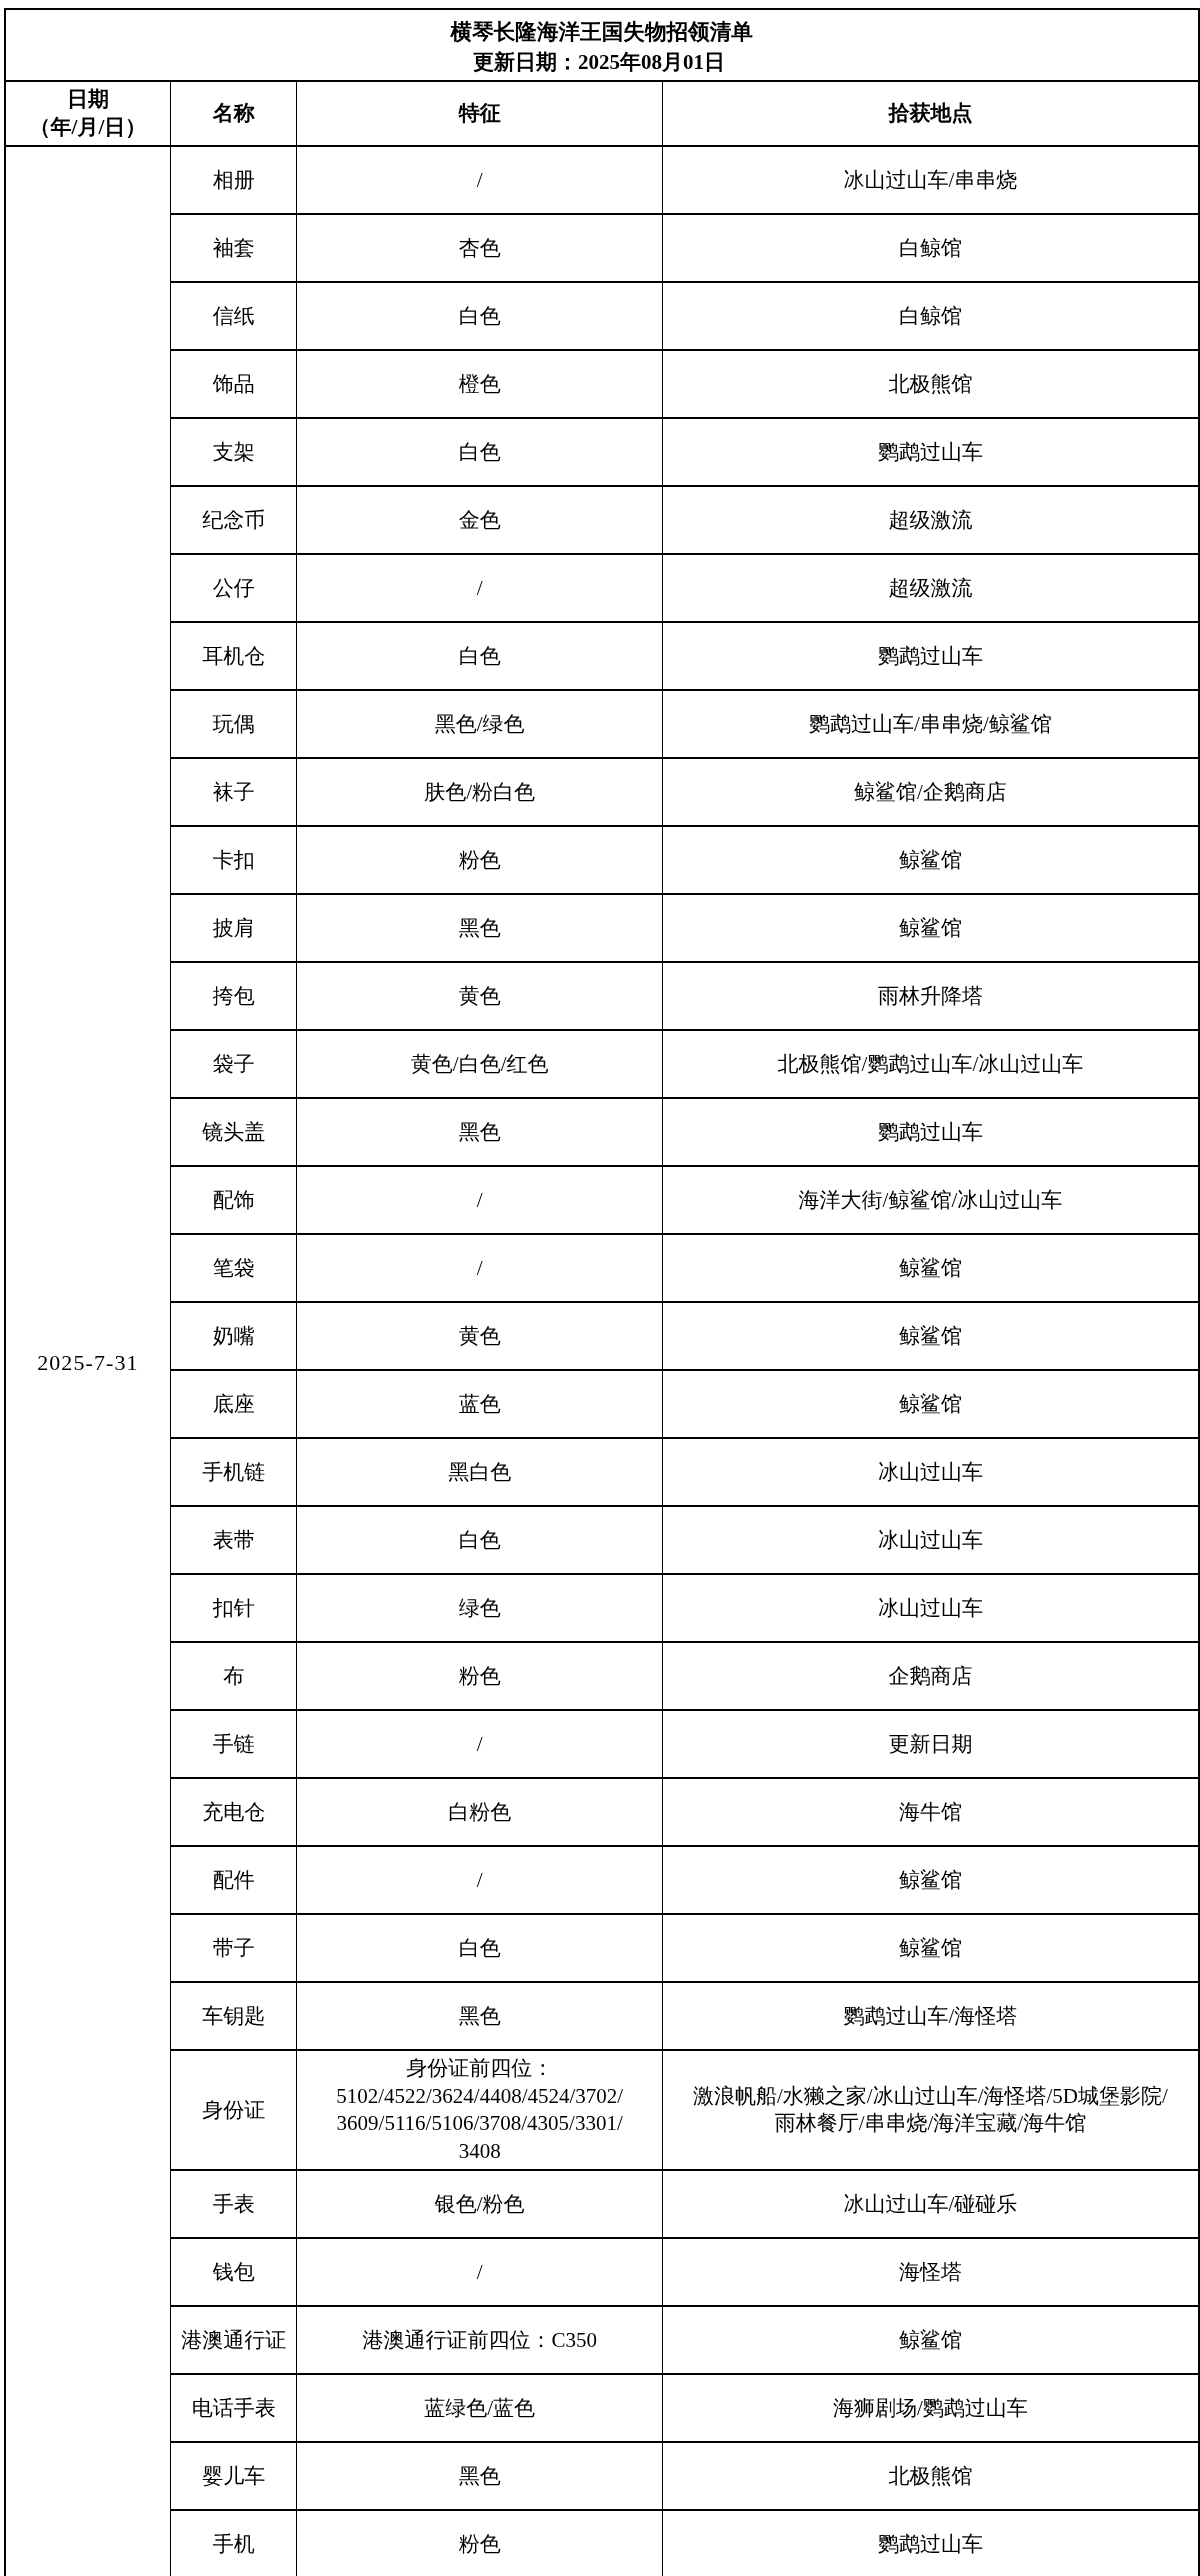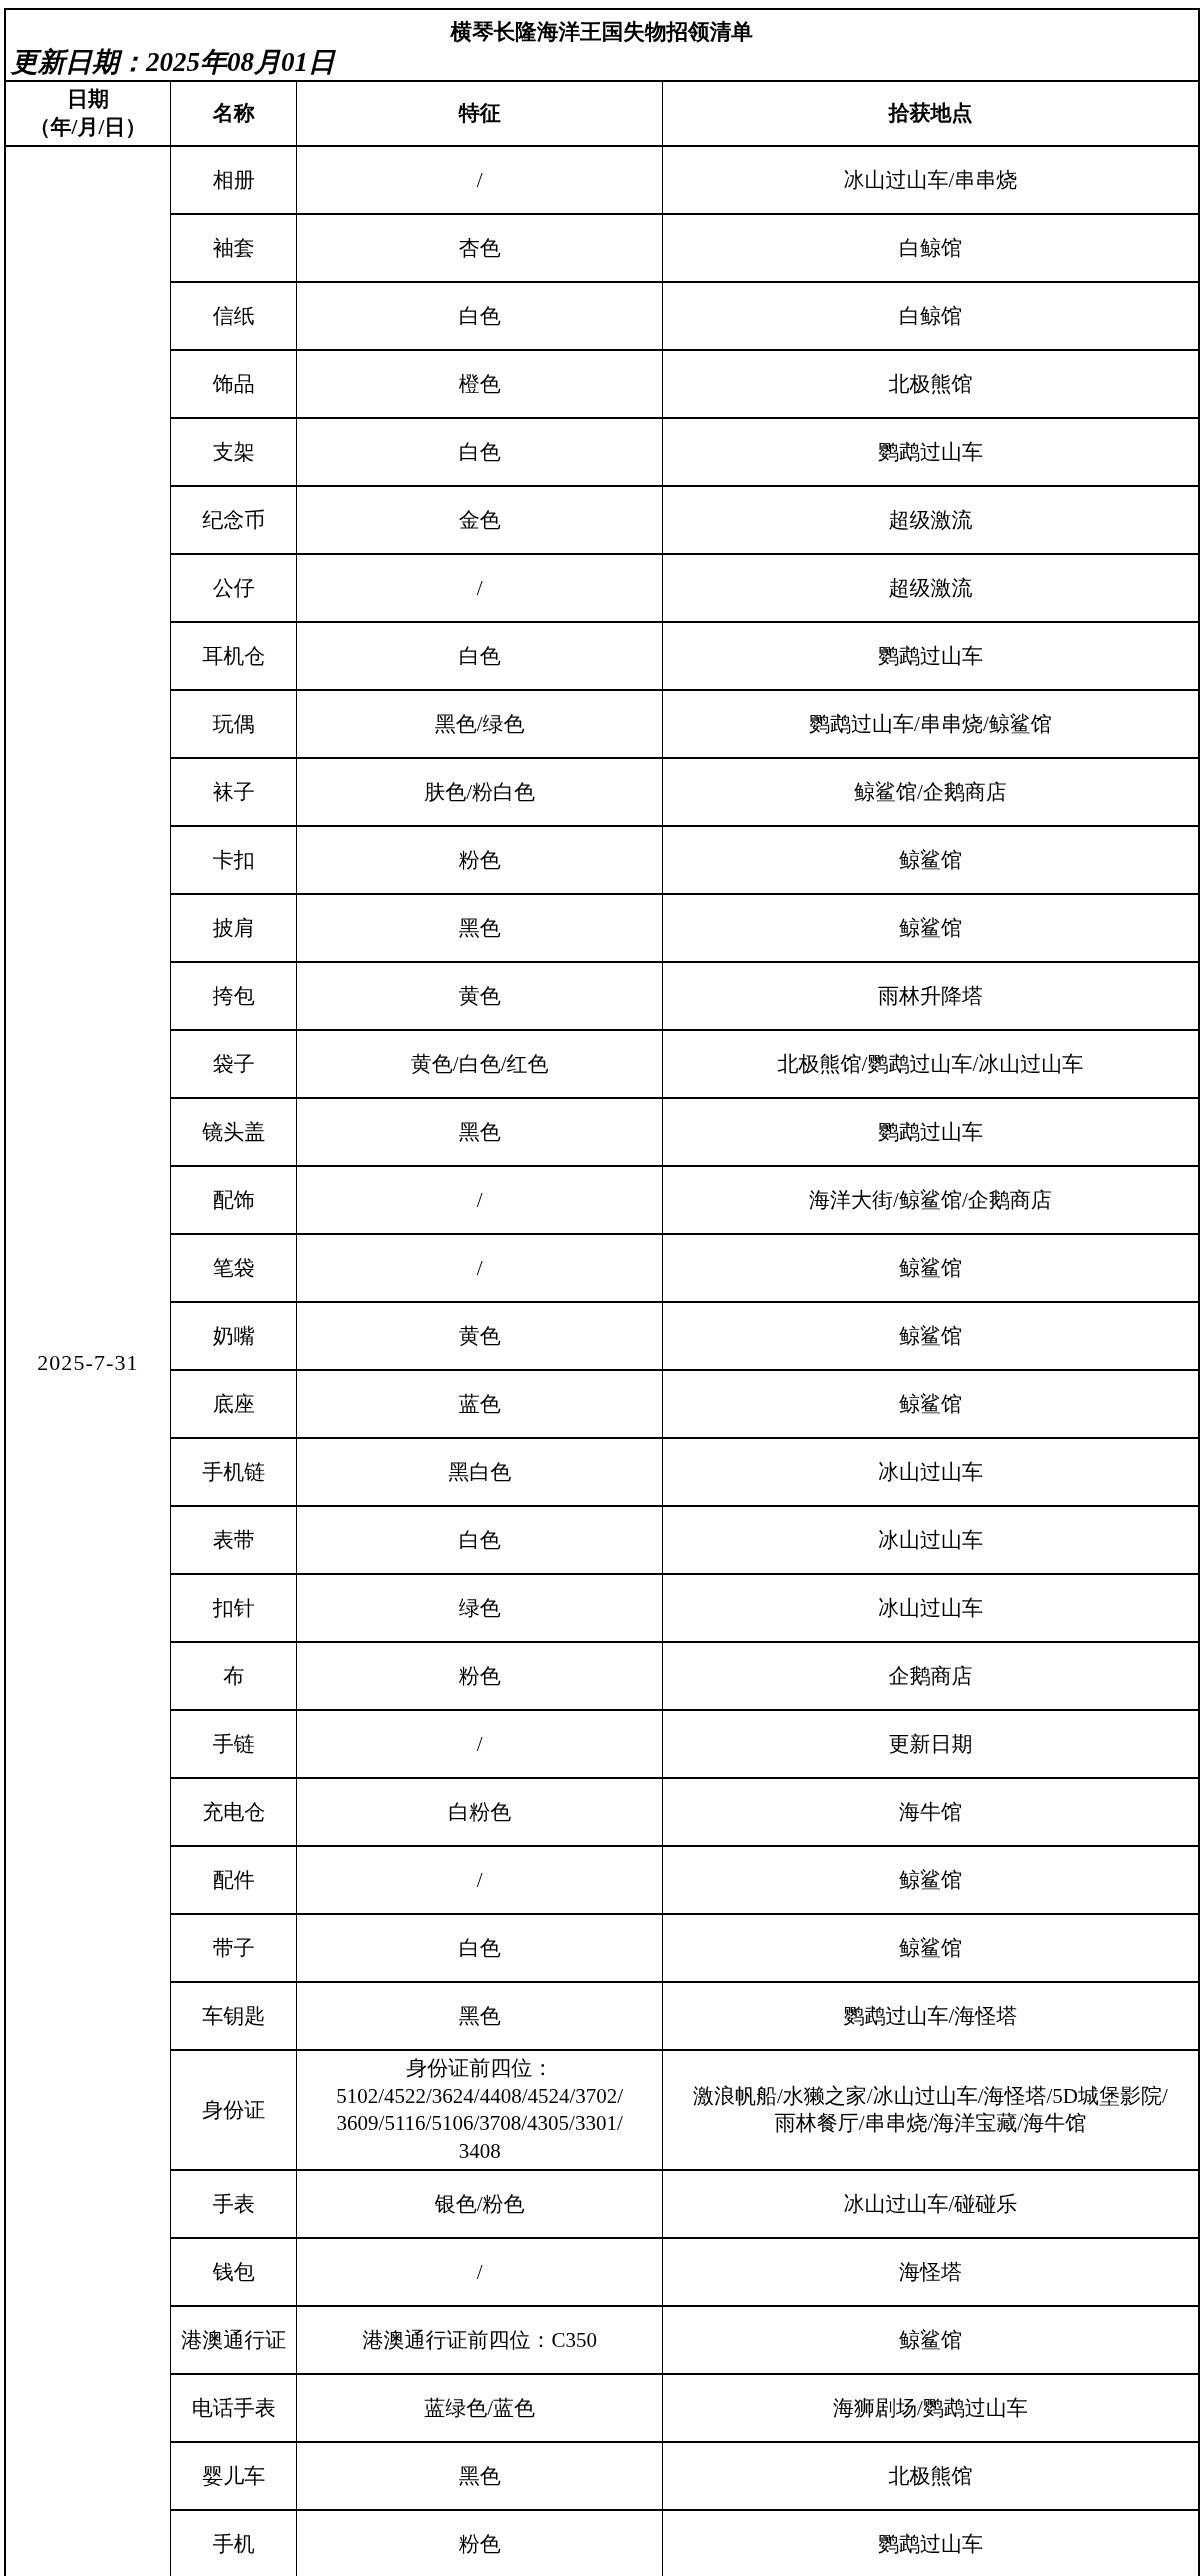"更新日期：2025年08月01日" .update-date { font-size: 27px -> 21px; font-style: italic -> none; text-align: left -> center }
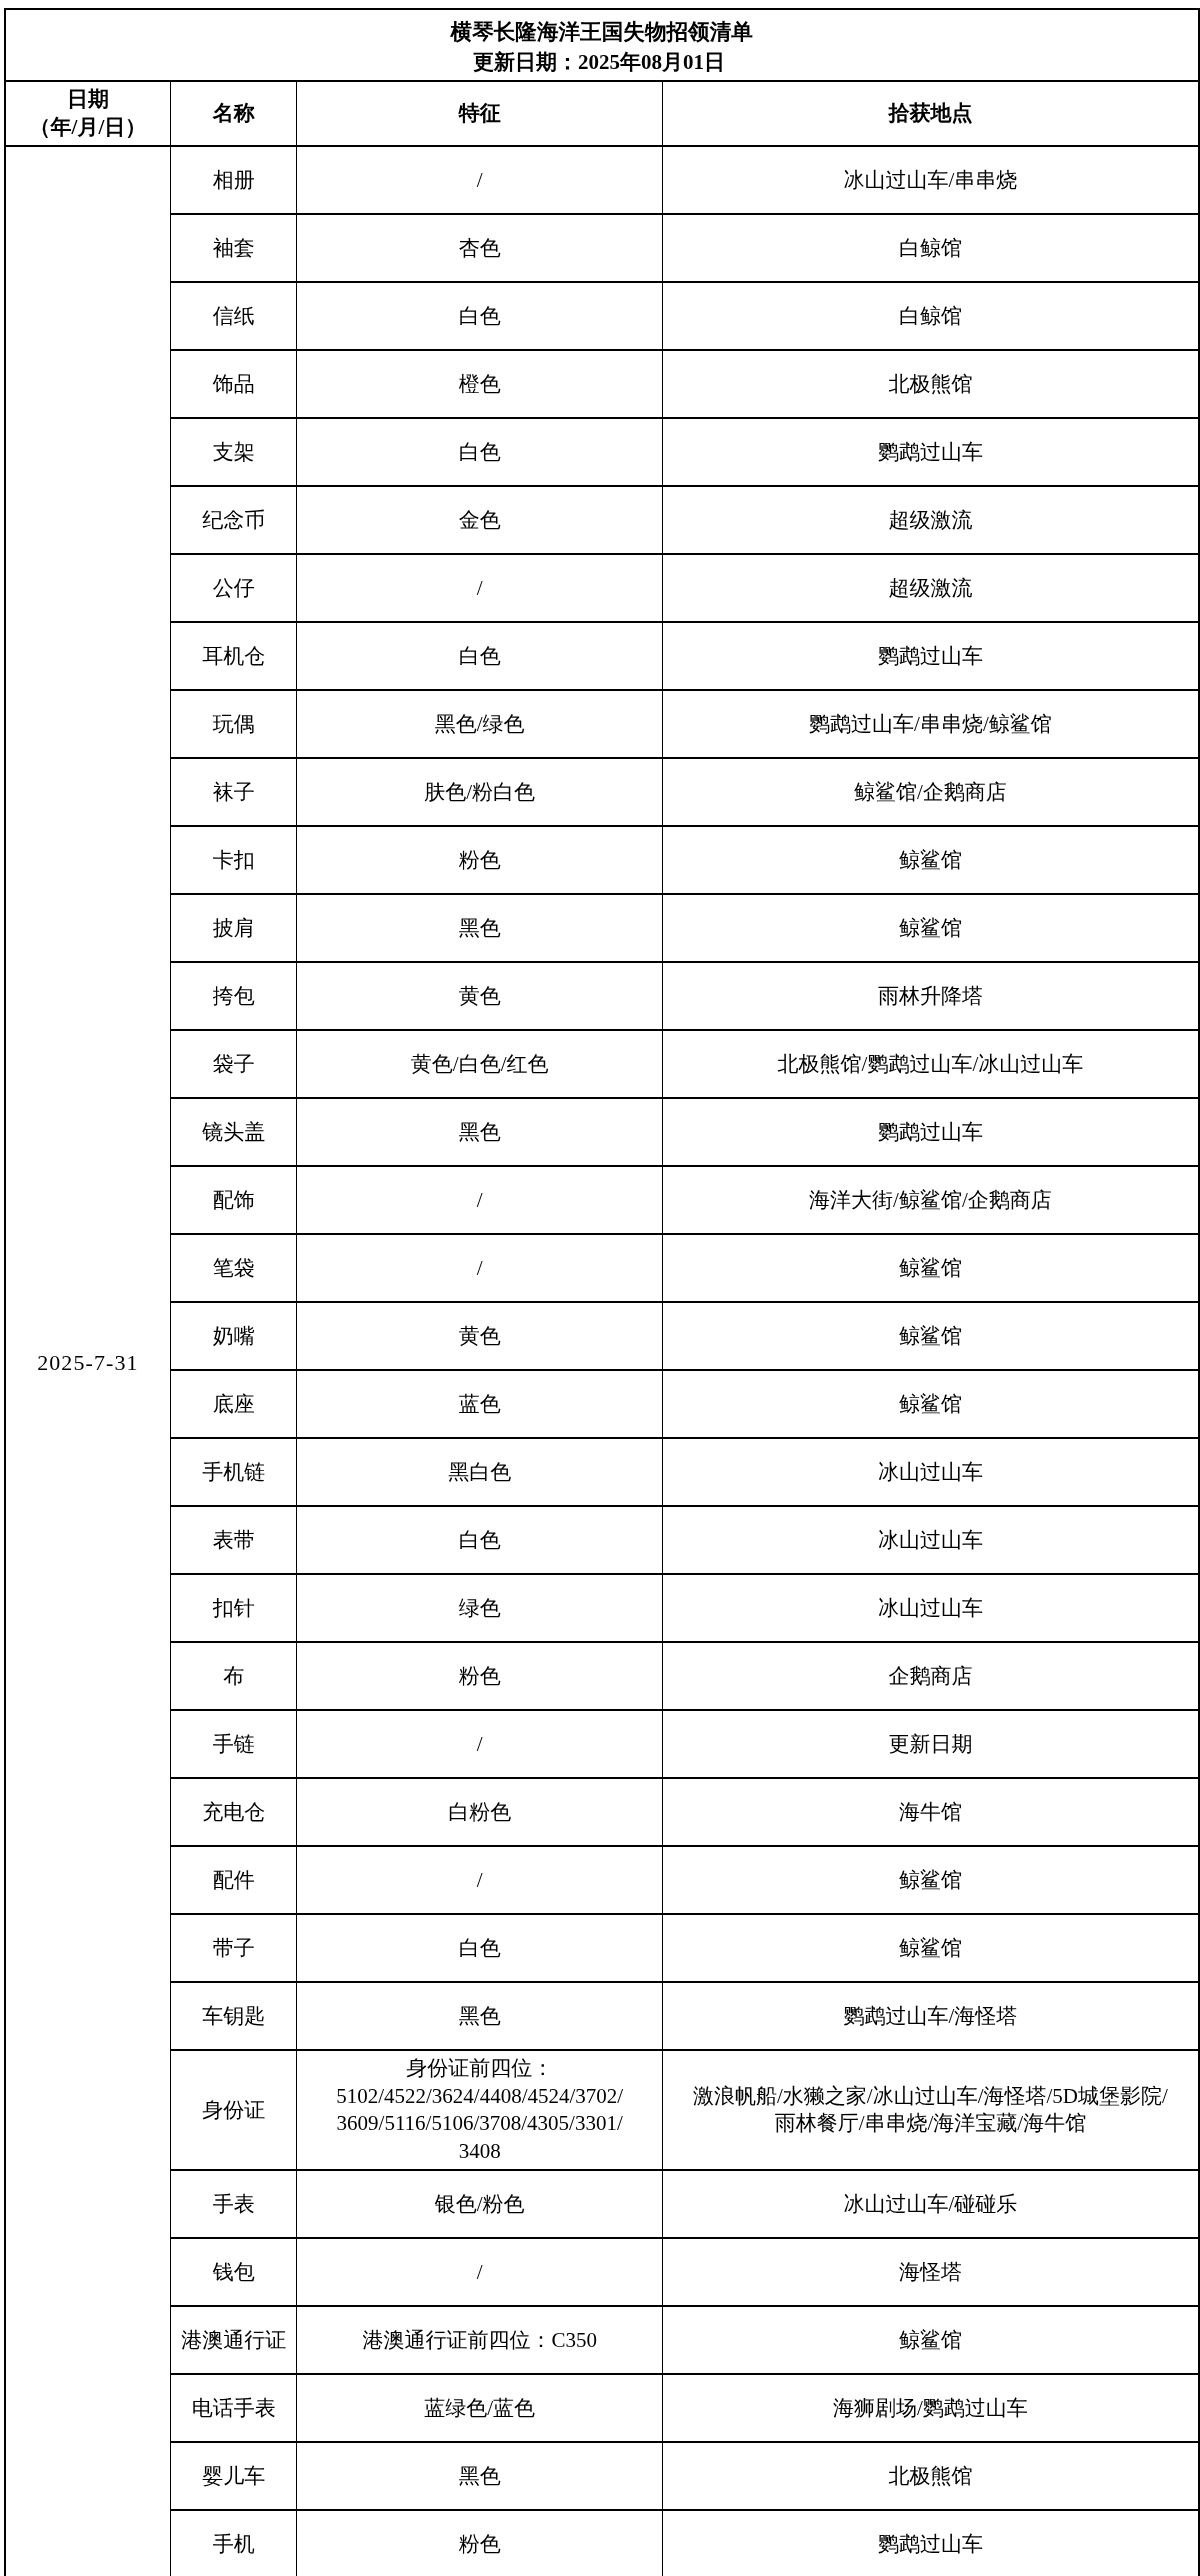"海洋大街/鲸鲨馆/企鹅商店" td.location-cell { text: /企鹅商店 -> /冰山过山车 }
